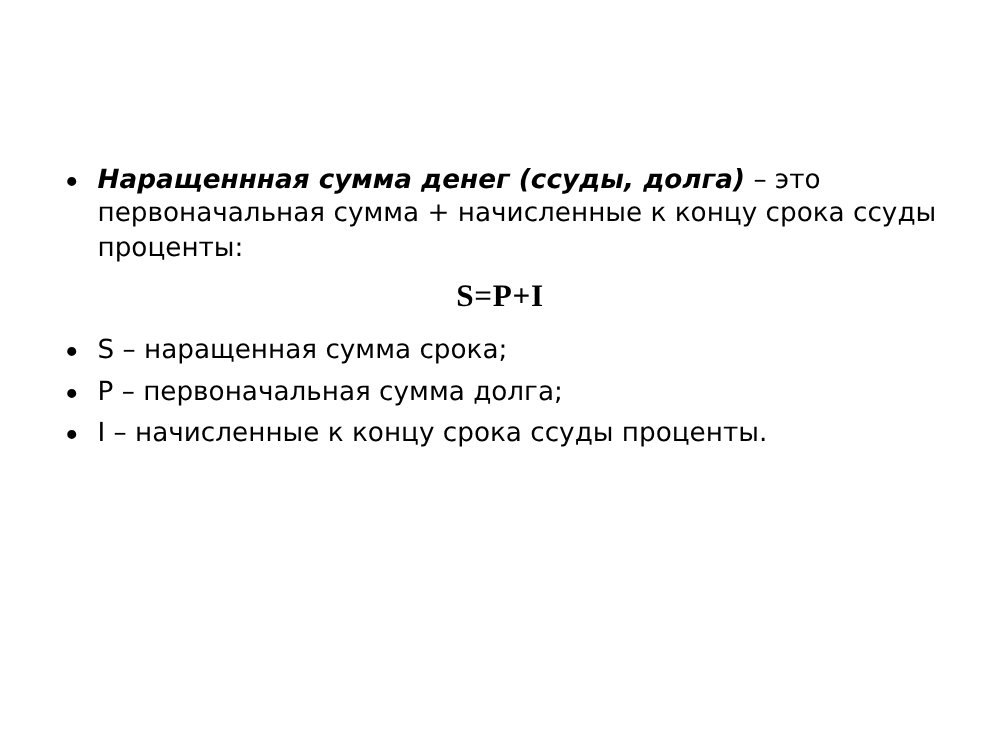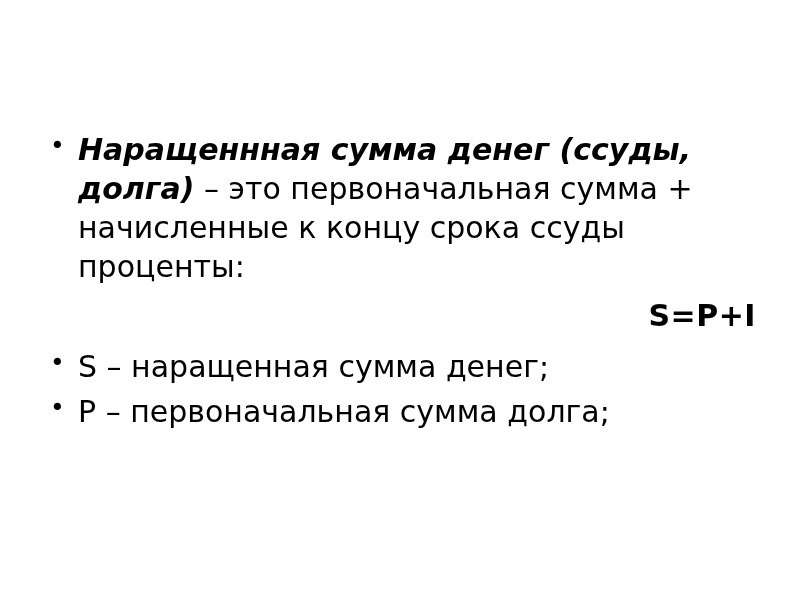"Наращеннная сумма денег (ссуды, долга)" li.bullet { font-size: 30px -> 21px }
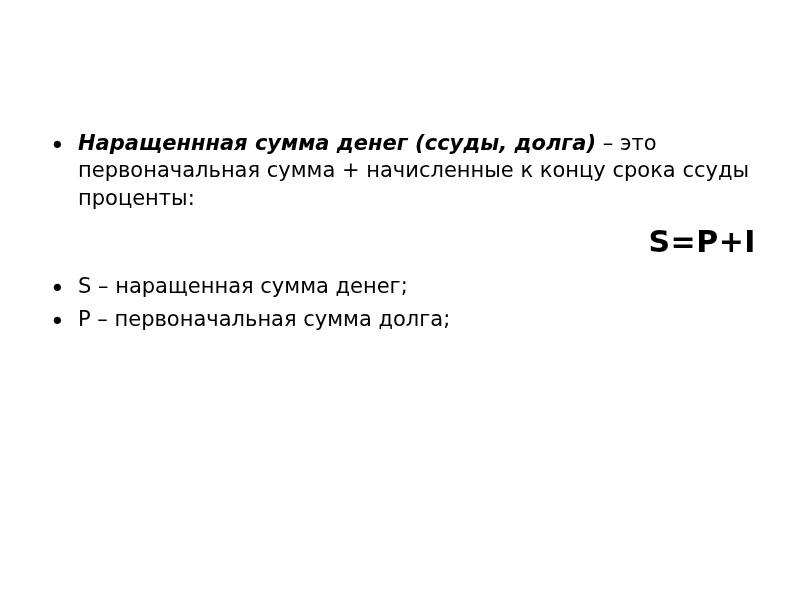"S=P+I" .formula { font-family: none -> Liberation Serif, serif; font-size: 30px -> 25px; text-align: right -> center }
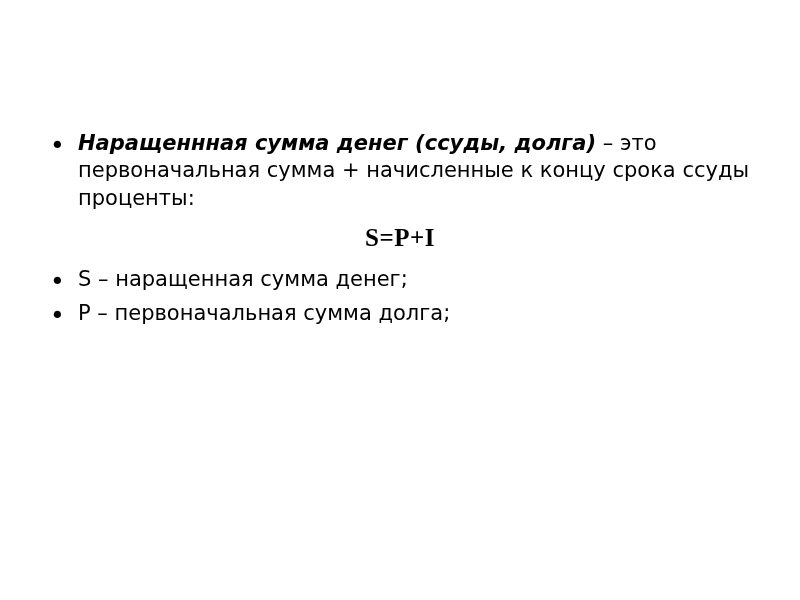"S – наращенная сумма денег;" span { text: денег -> срока }
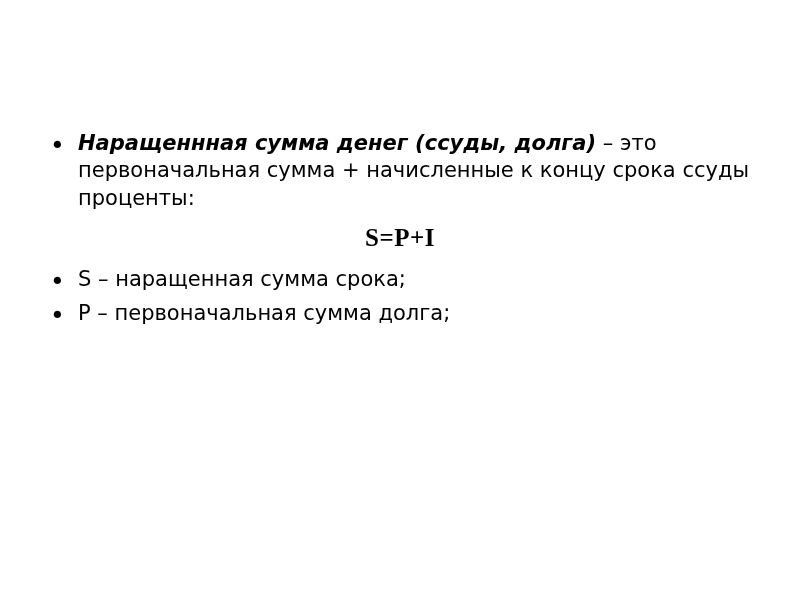"I – начисленные к концу" li.bullet { html: none -> <li> <span>I – начисленные к концу срока ссуды проценты.</span> </li> }
